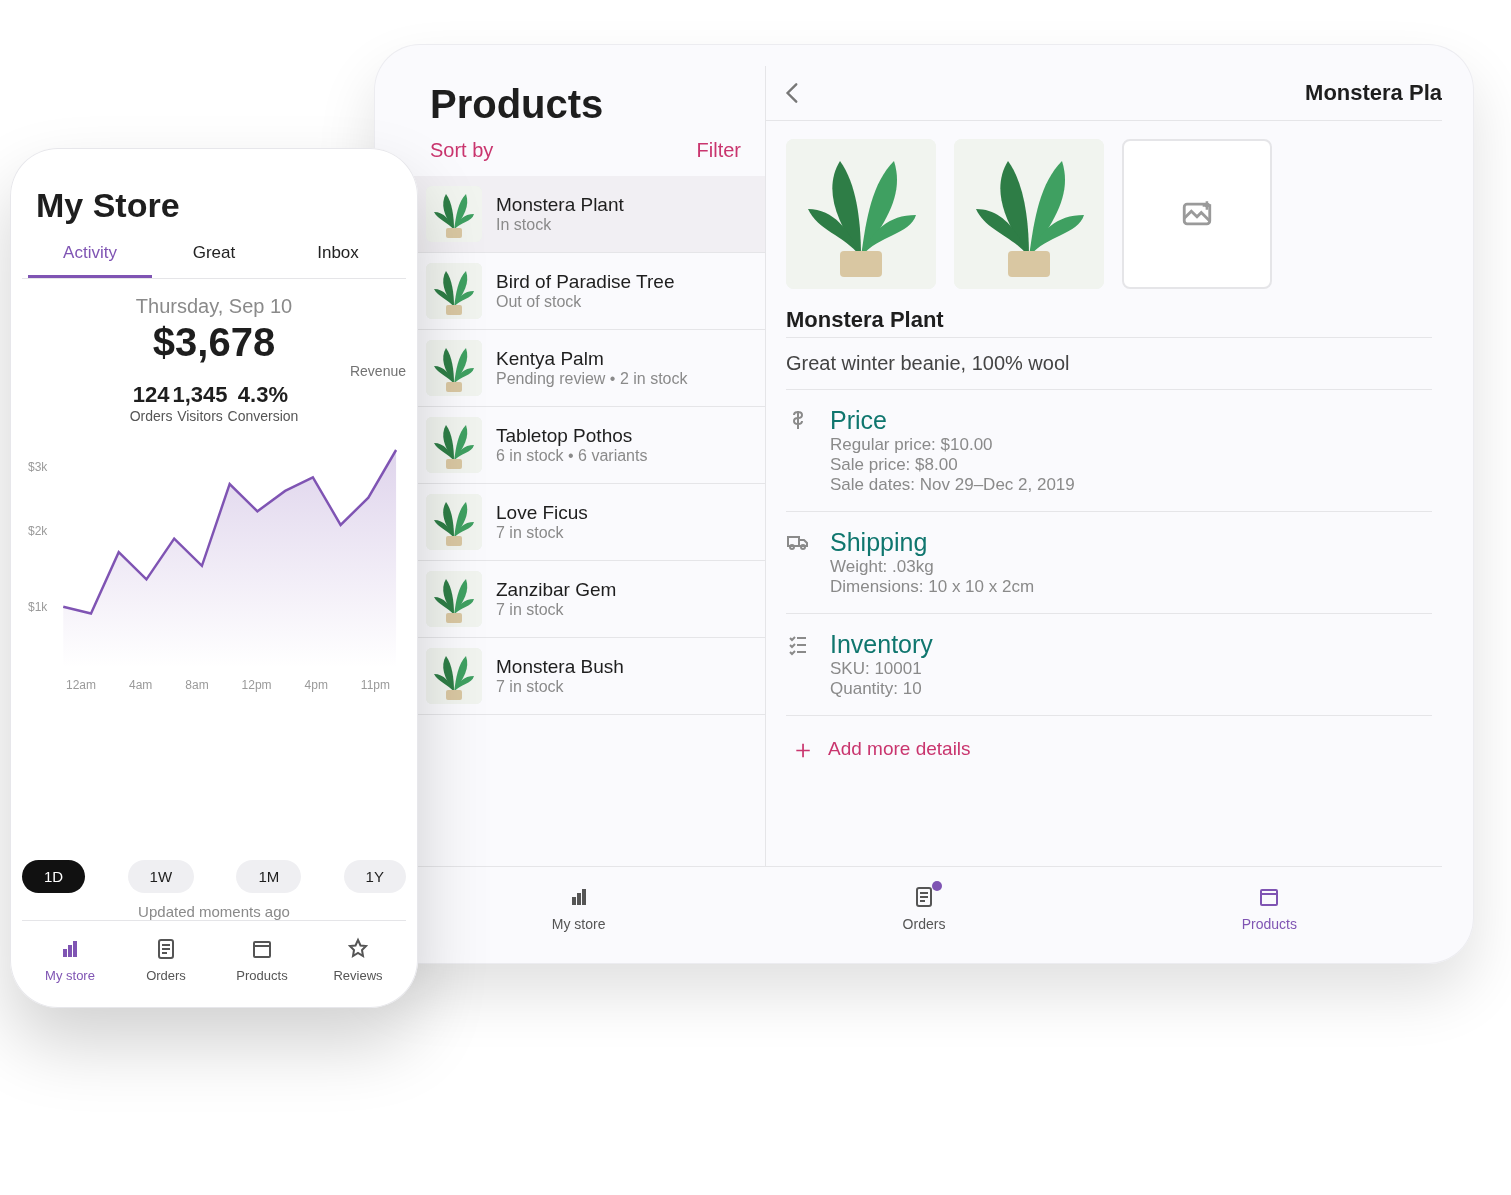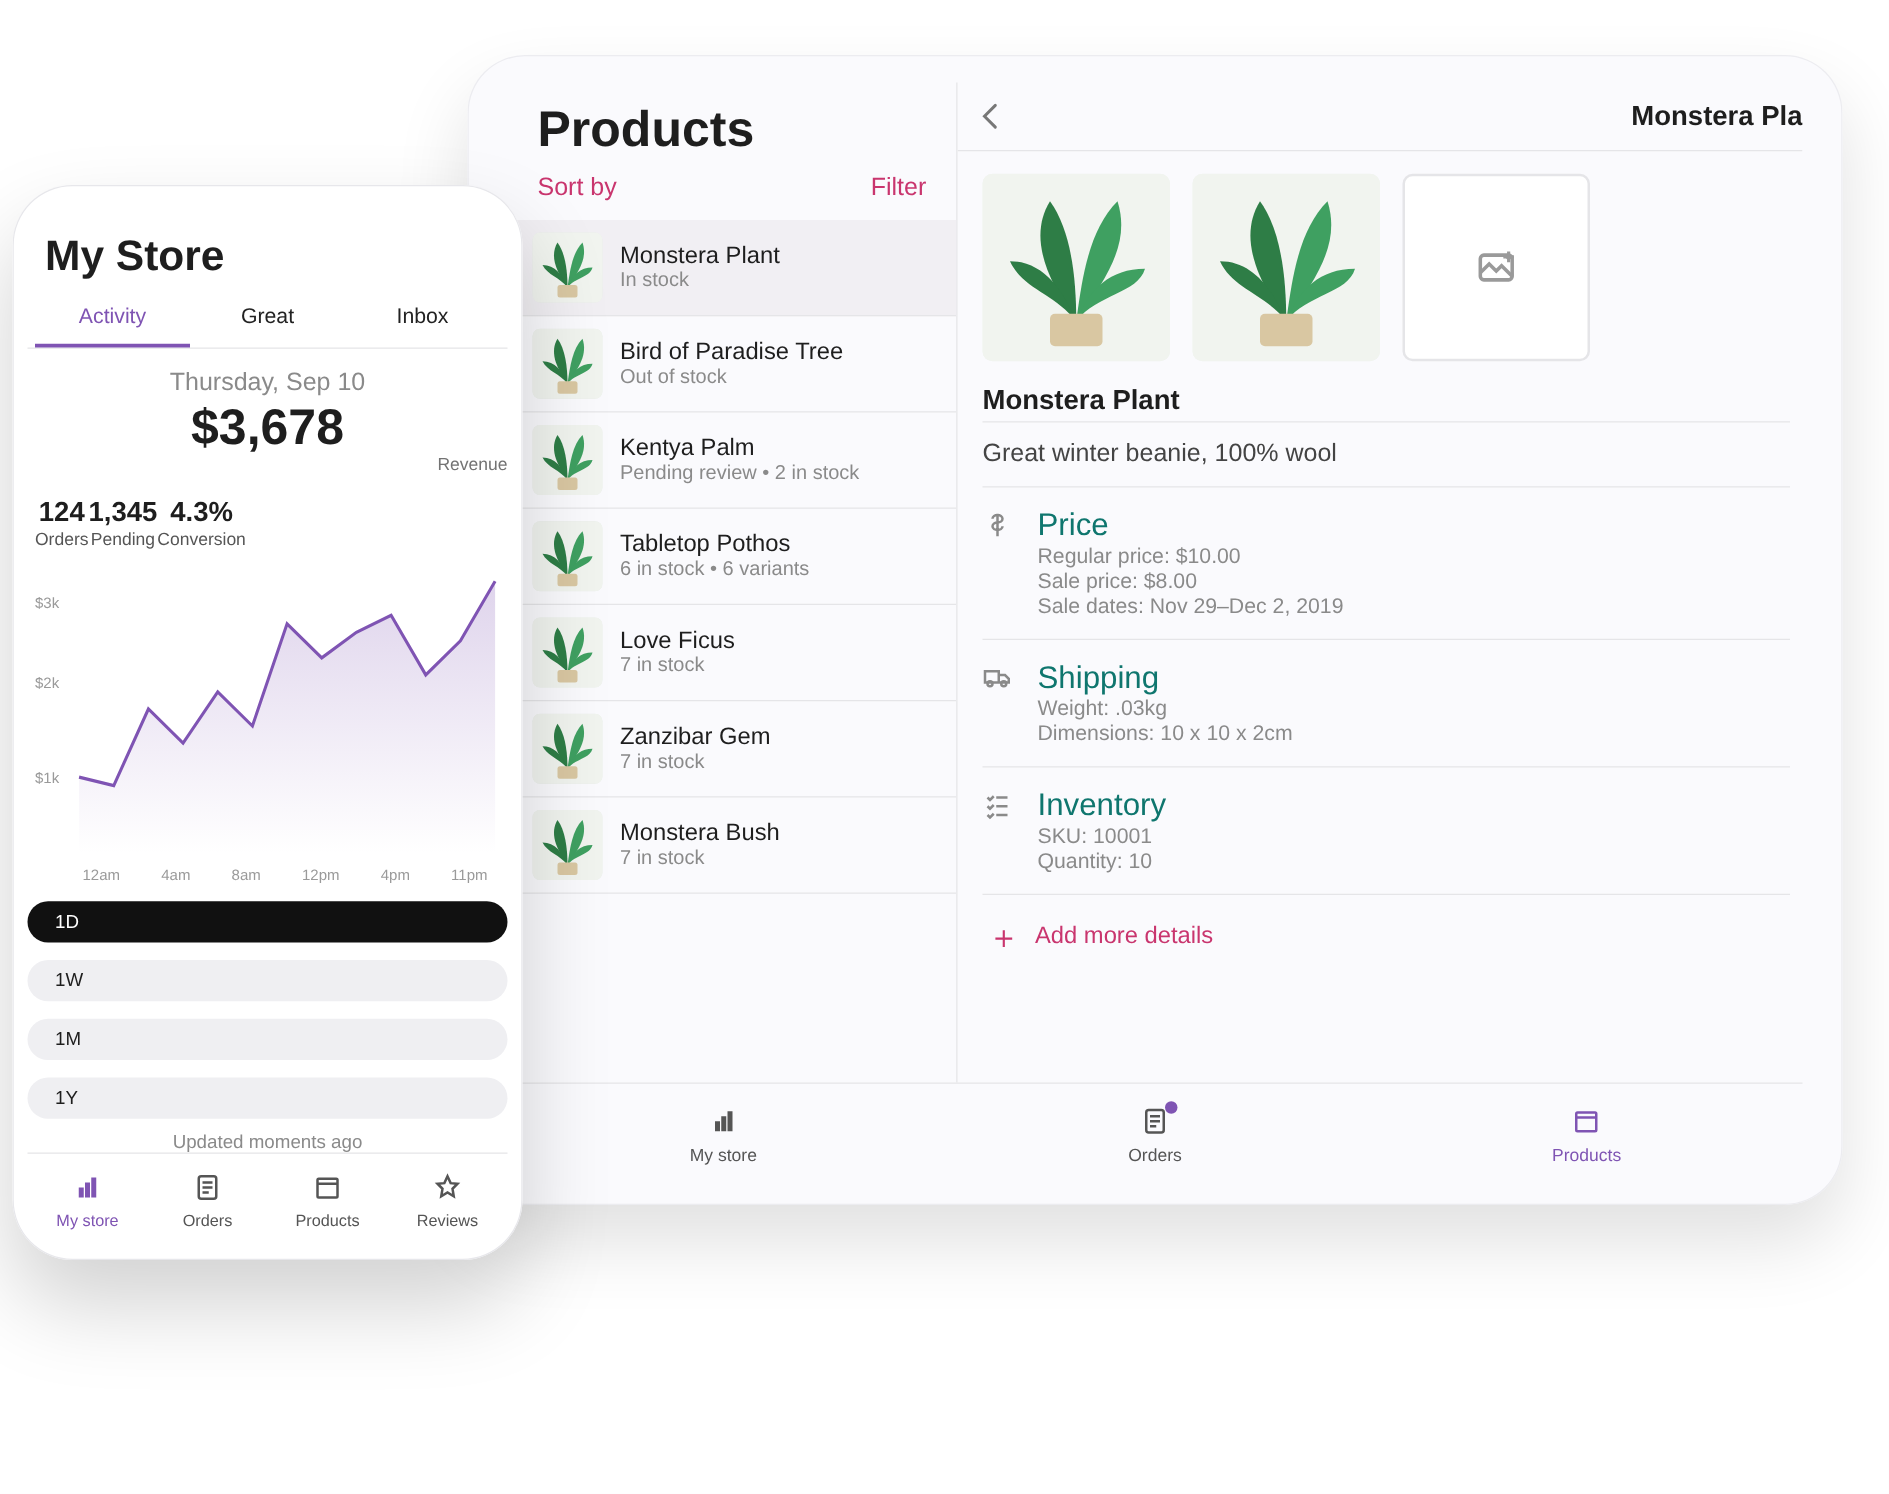"124" .stats { justify-content: flex-start -> center; margin-top: 18px -> 3px }
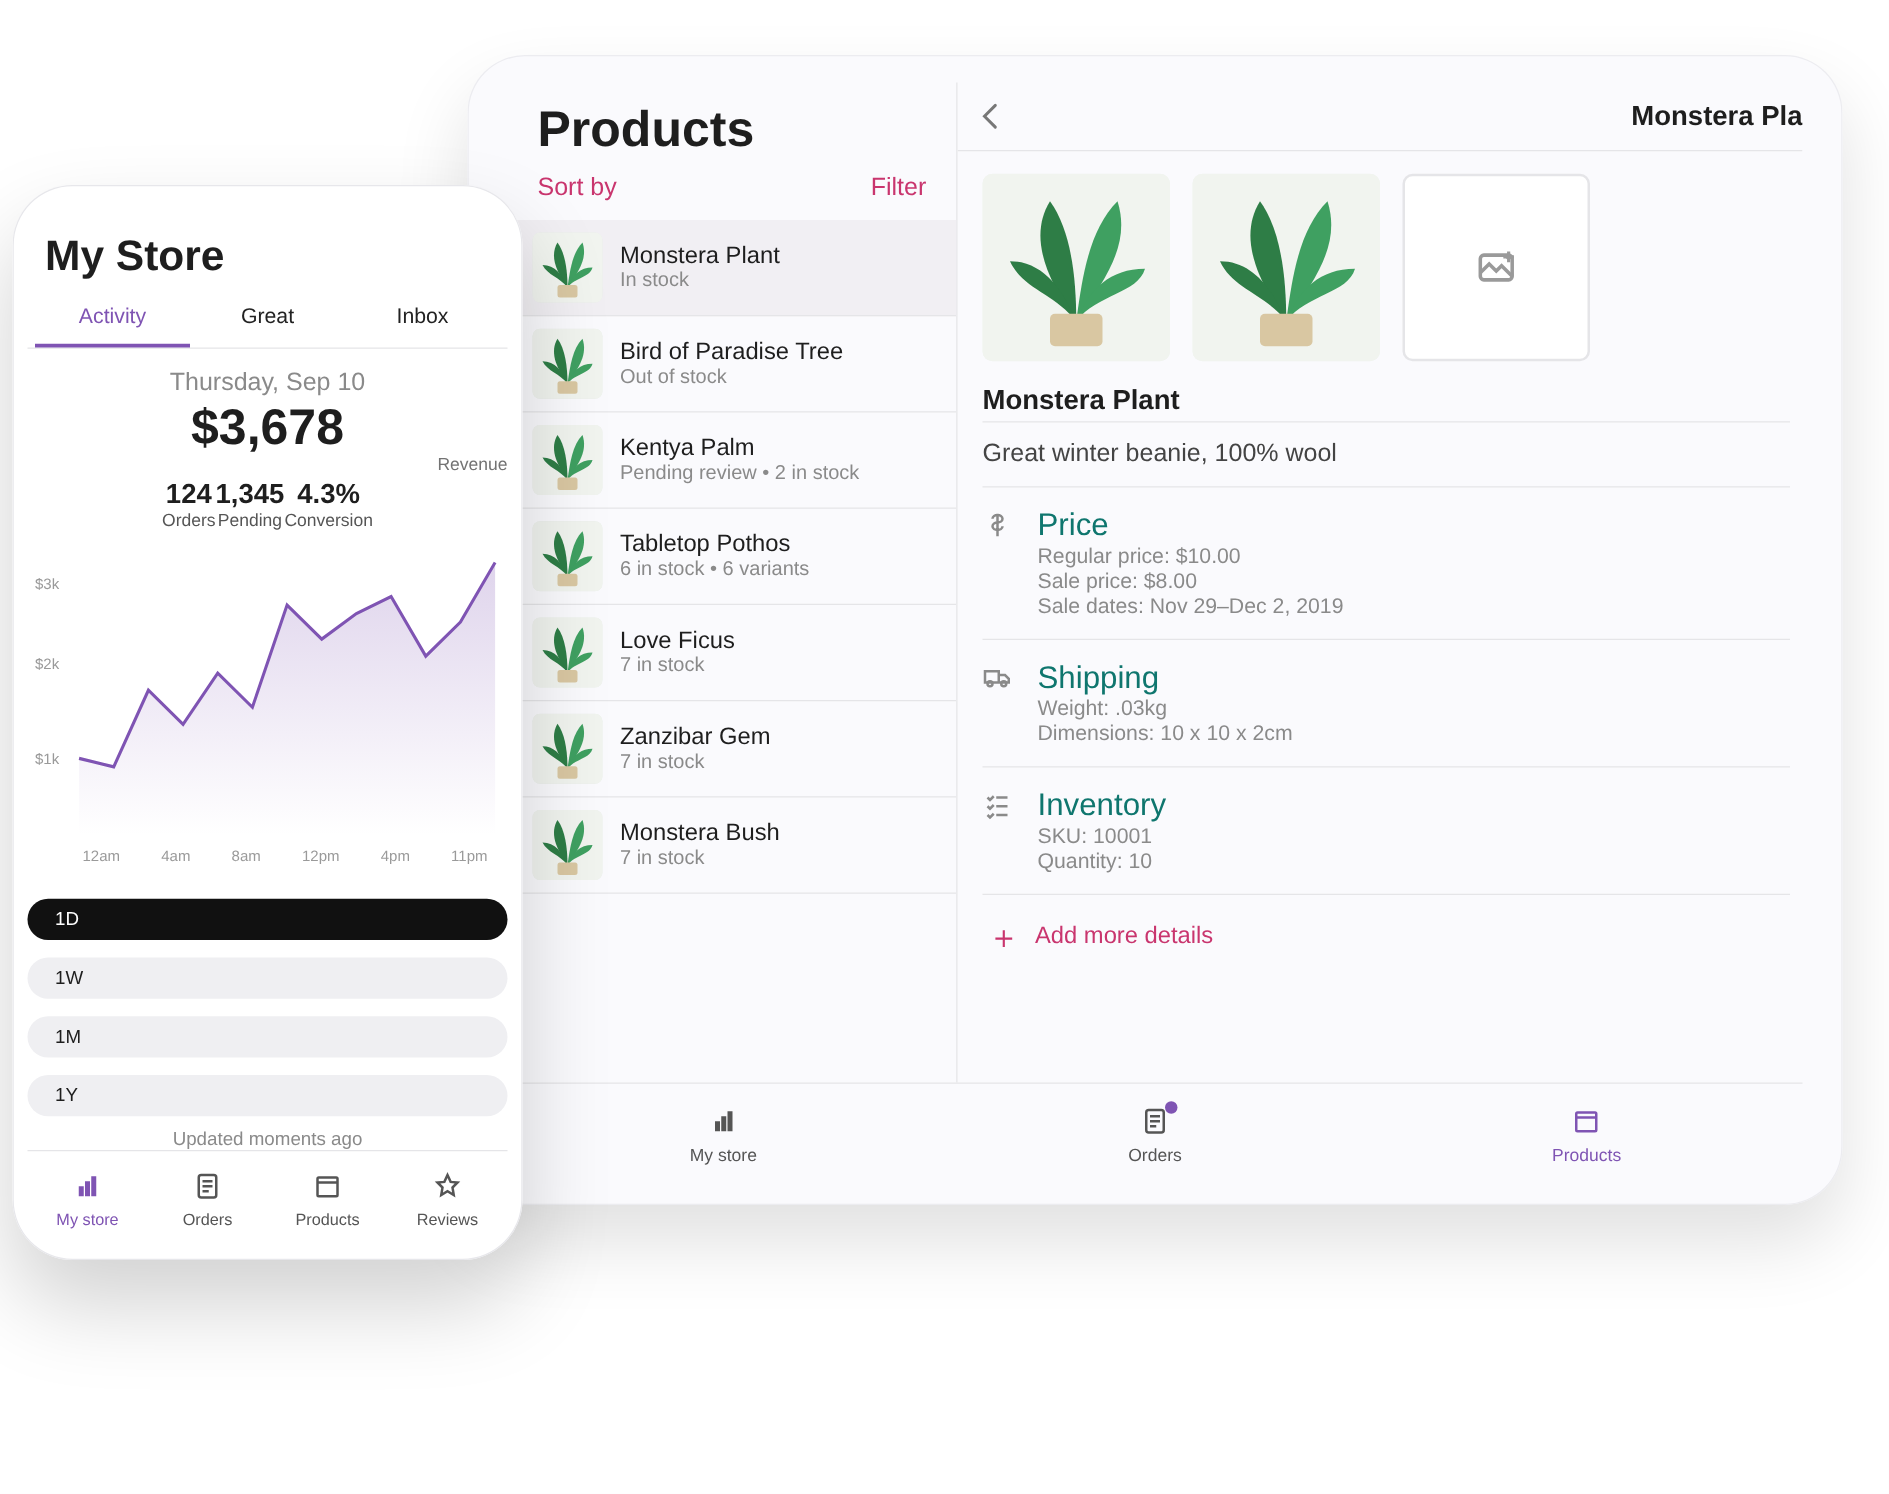"Pending" div.l { text: Pending -> Visitors }
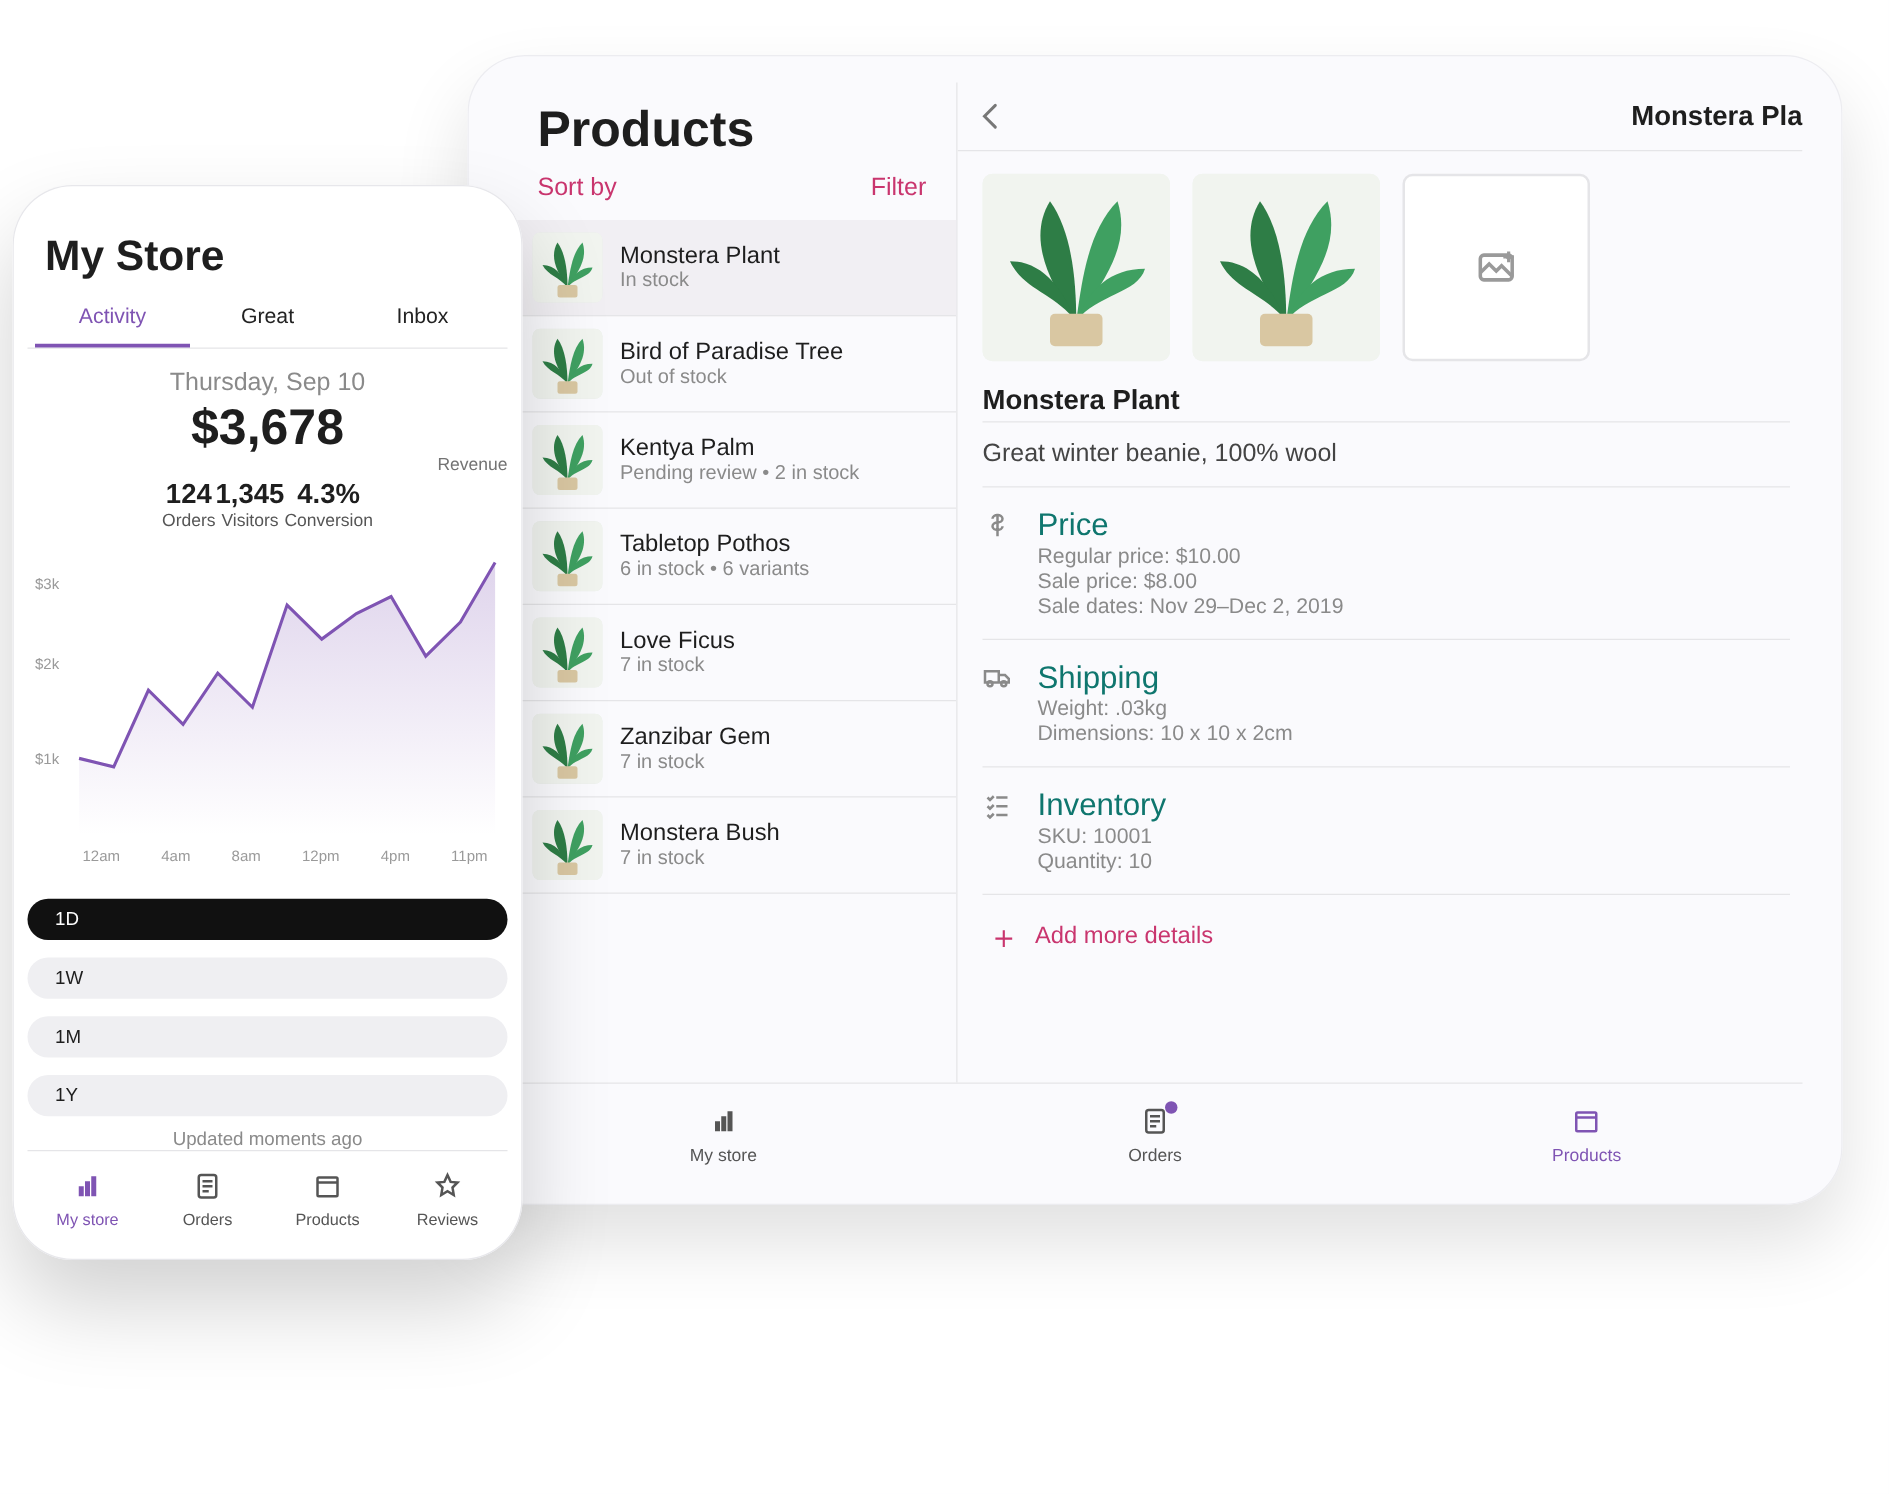"1D" .ranges { flex-direction: column -> none }
